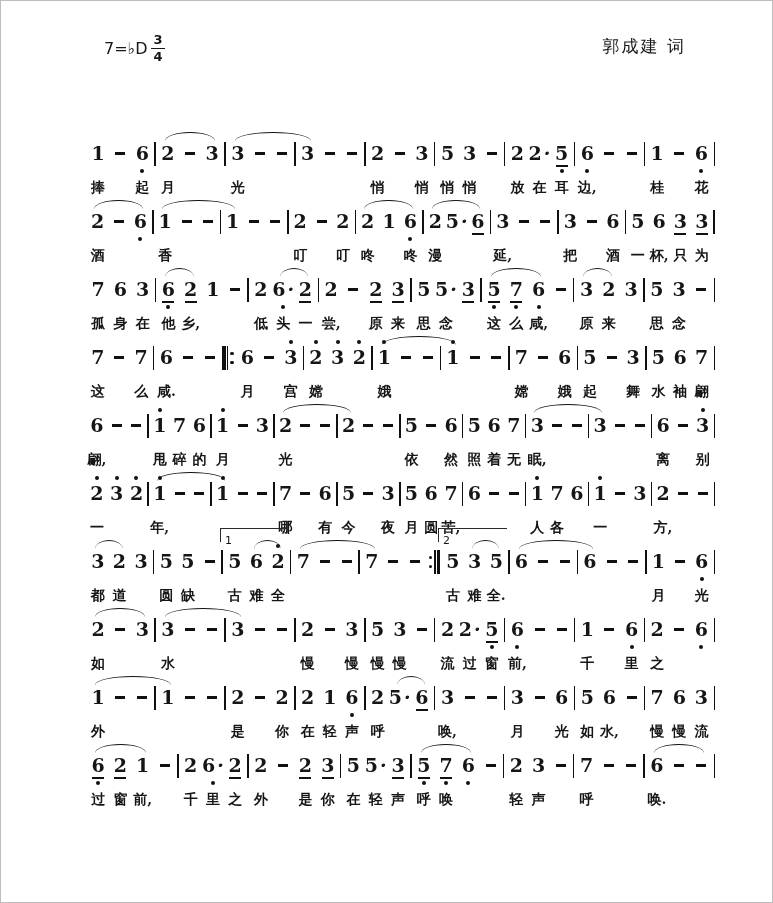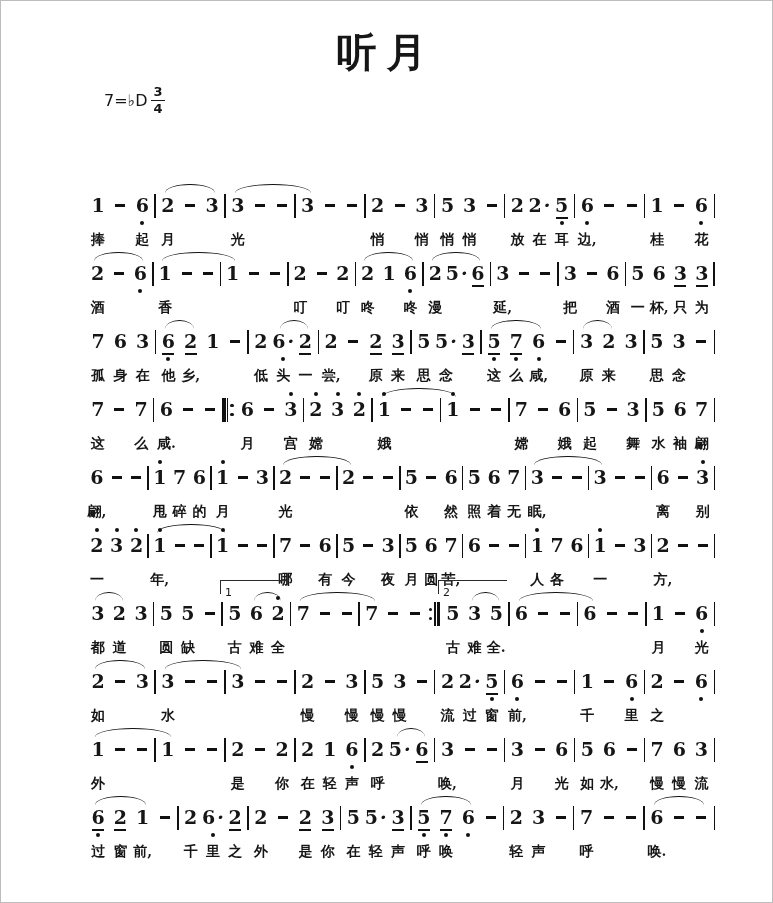"听月" h1 { html: <h1>听月</h1> -> none }
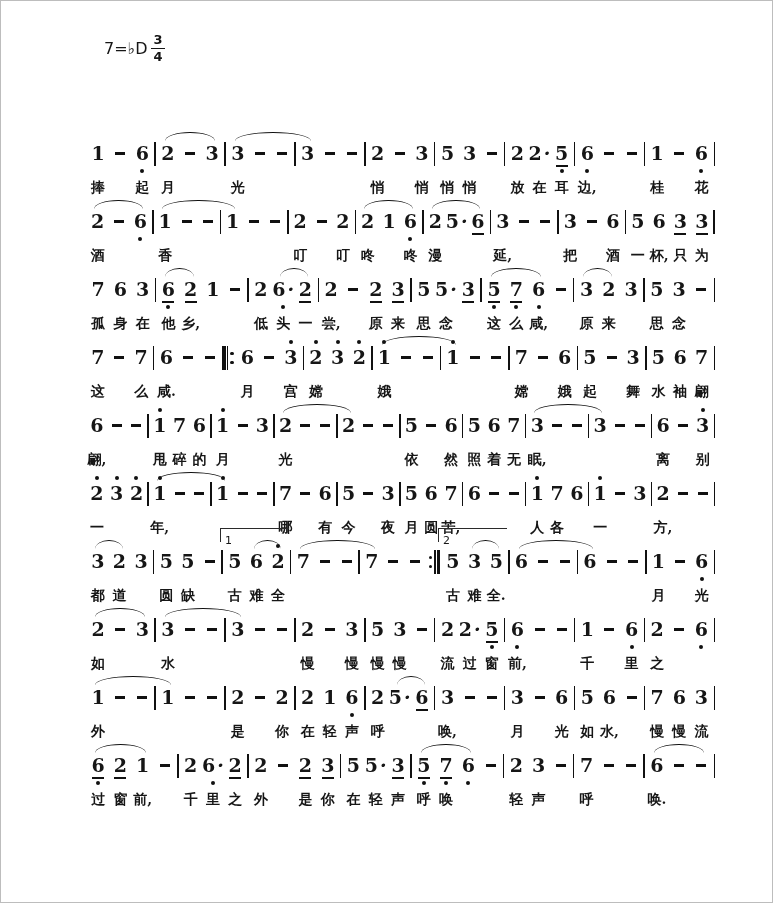"郭成建 词" div { html: none -> <div>郭成建 词</div> }
